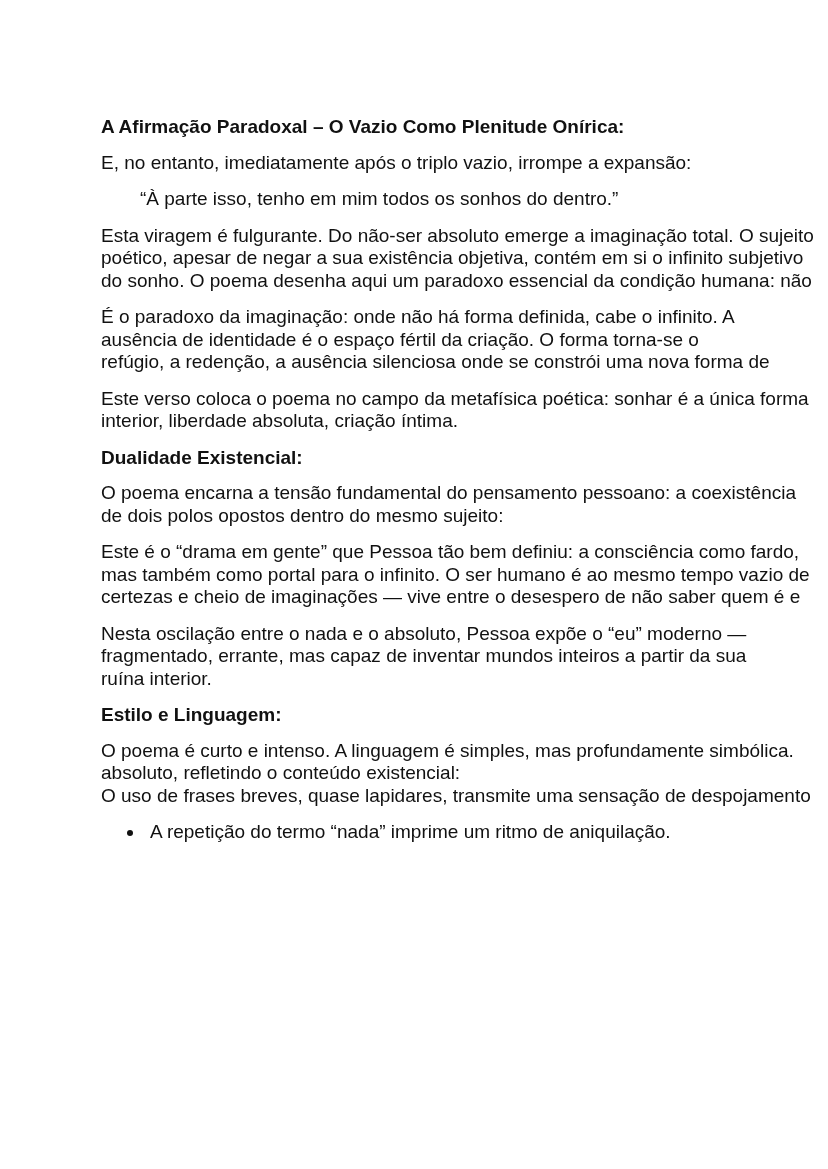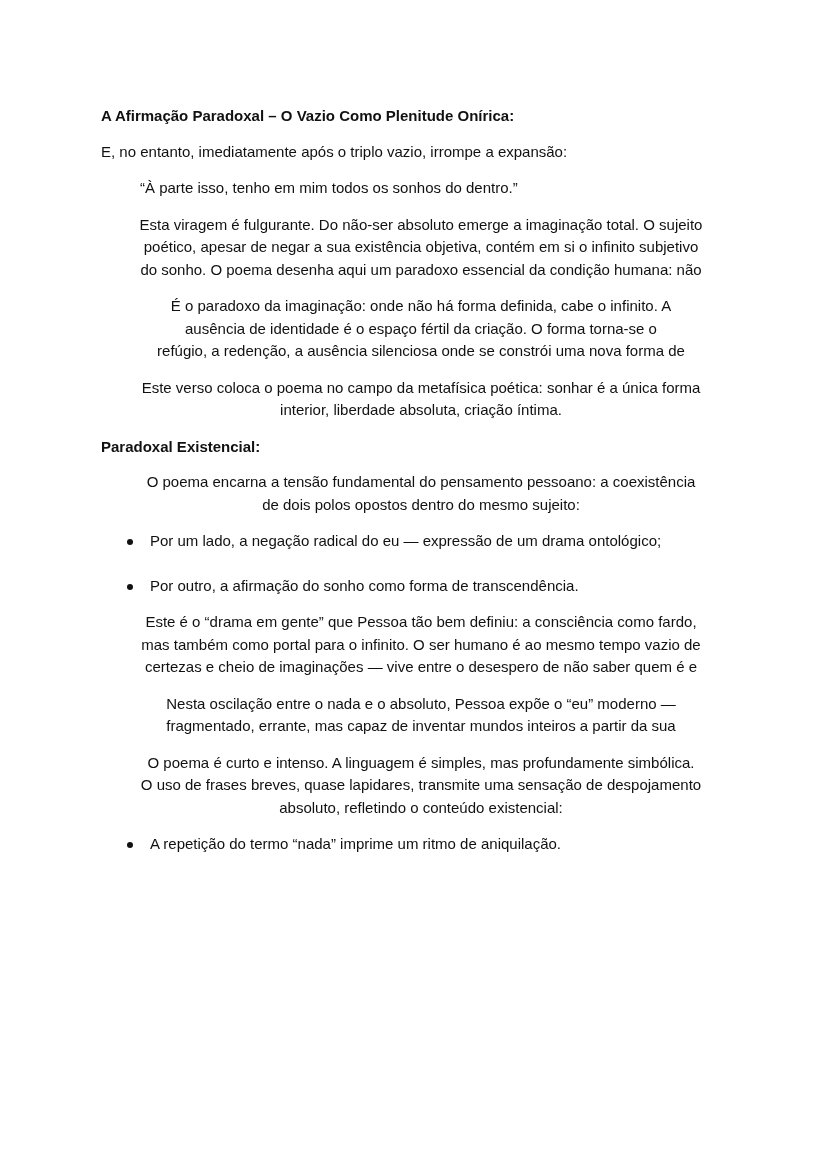"A Afirmação Paradoxal – O" .page { font-size: 15px -> 19px; top: 105px -> 116px }
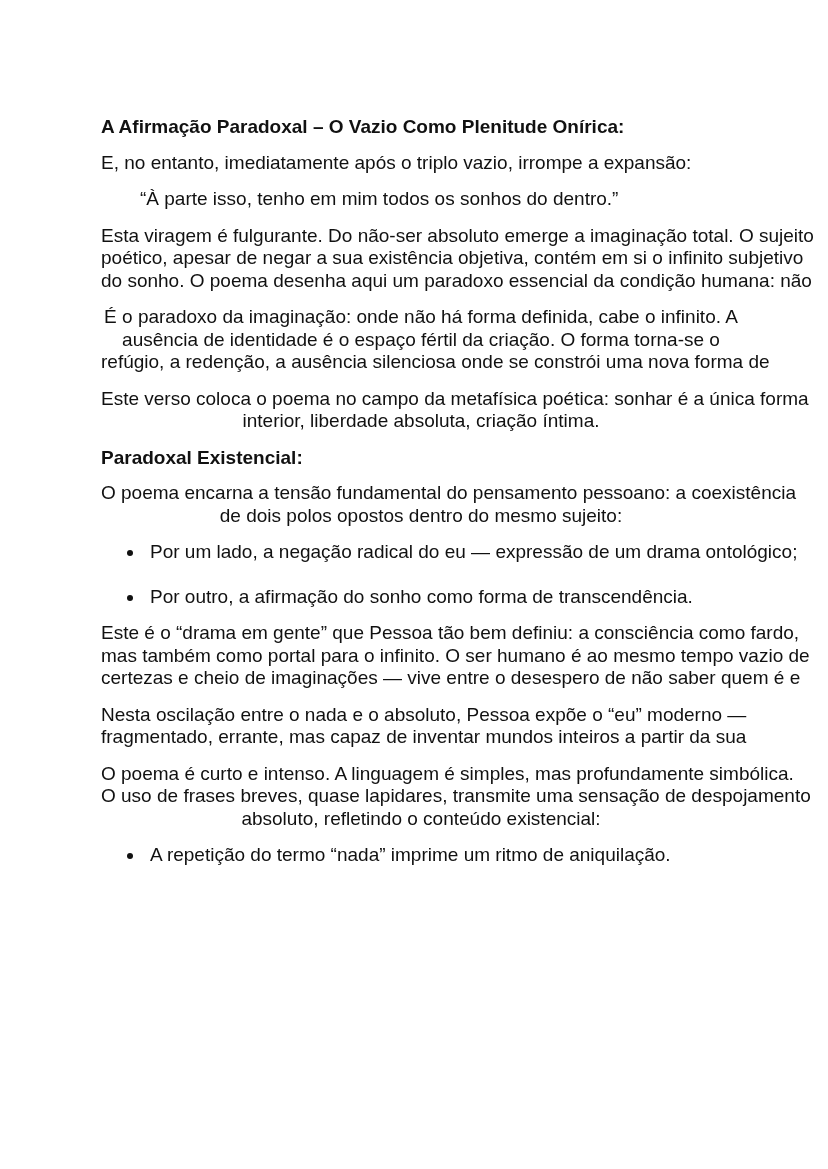"Esta viragem é fulgurante. Do" .line { text-align: center -> none }
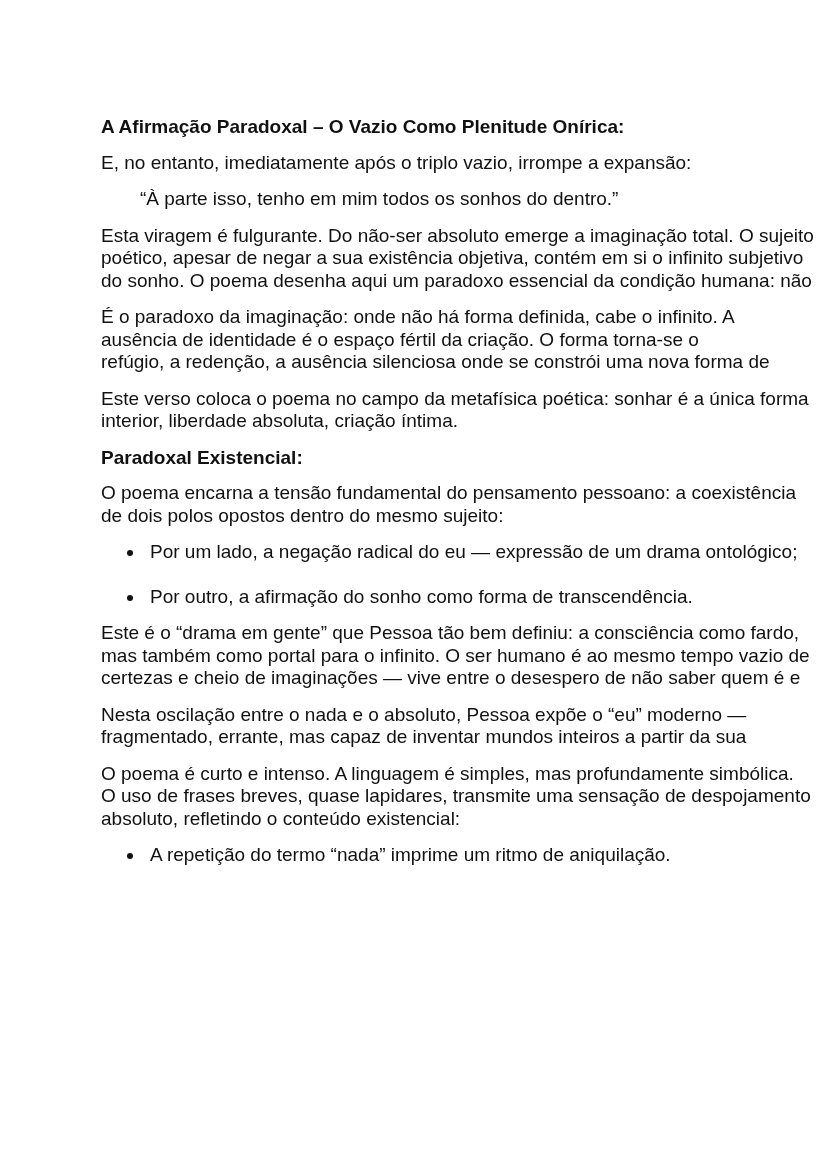"Paradoxal Existencial:" div.heading { text: Paradoxal -> Dualidade }
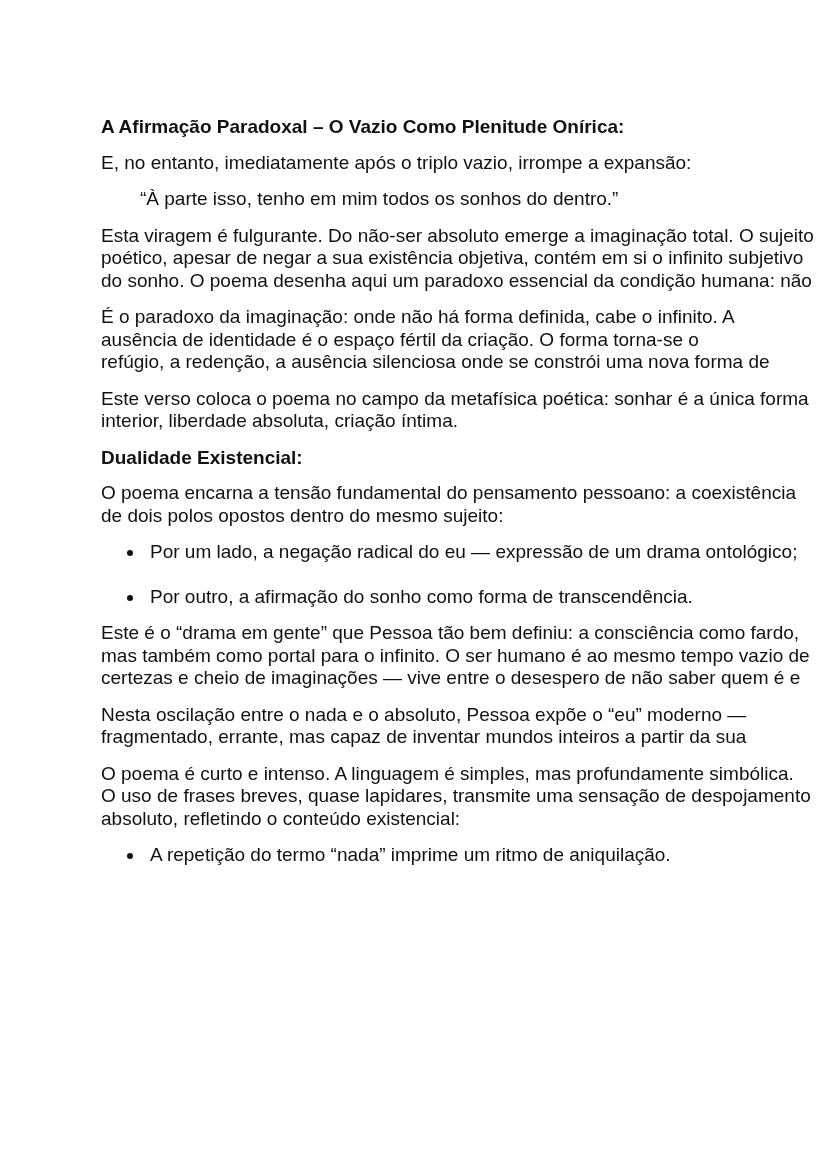"Por um lado, a negação" ul.bullets { html: <ul> <li> <span></span> <span>Por um lado, a negação radical do eu — expressão de um drama ontológico;</span> </li> <li> <span></span> <span>Por outro, a afirmação do sonho como forma de transcendência.</span> </li> </ul> -> none }
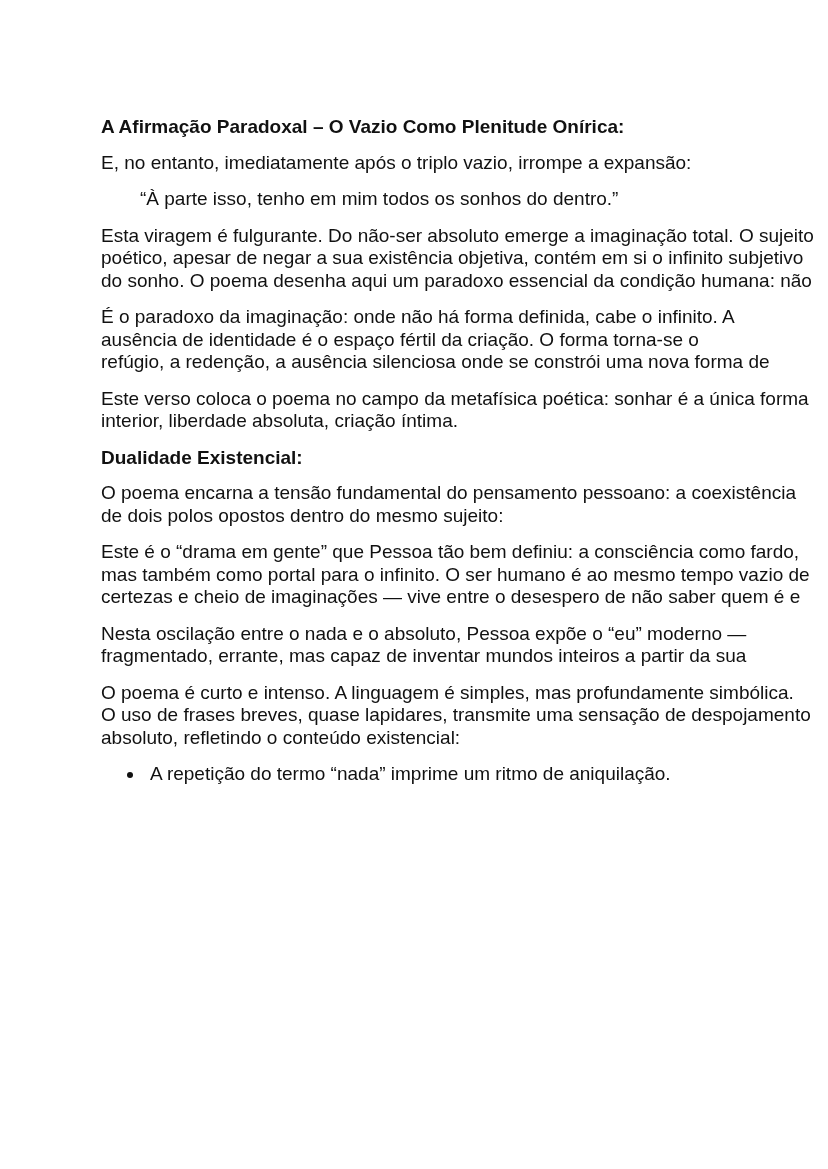"ruína interior." span.line { html: none -> <span>ruína interior.</span> }
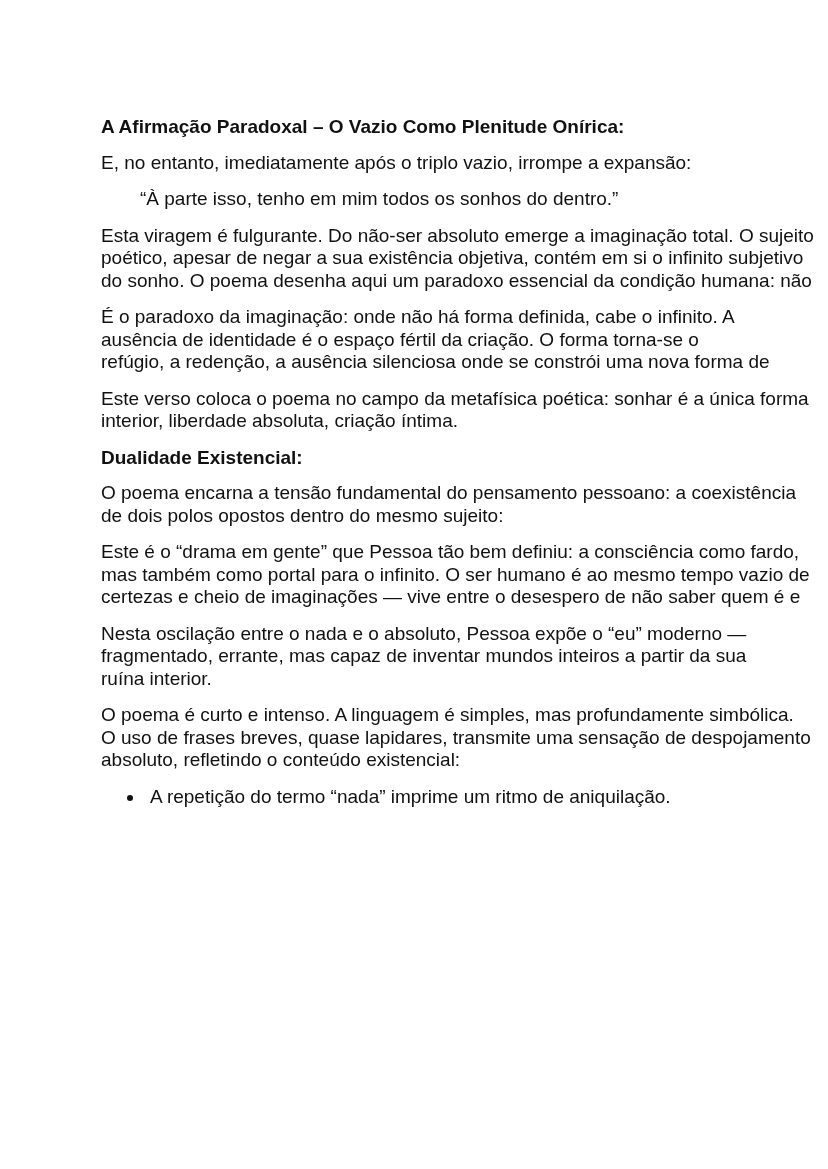"Estilo e Linguagem:" div.heading { html: none -> <div>Estilo e Linguagem:</div> }
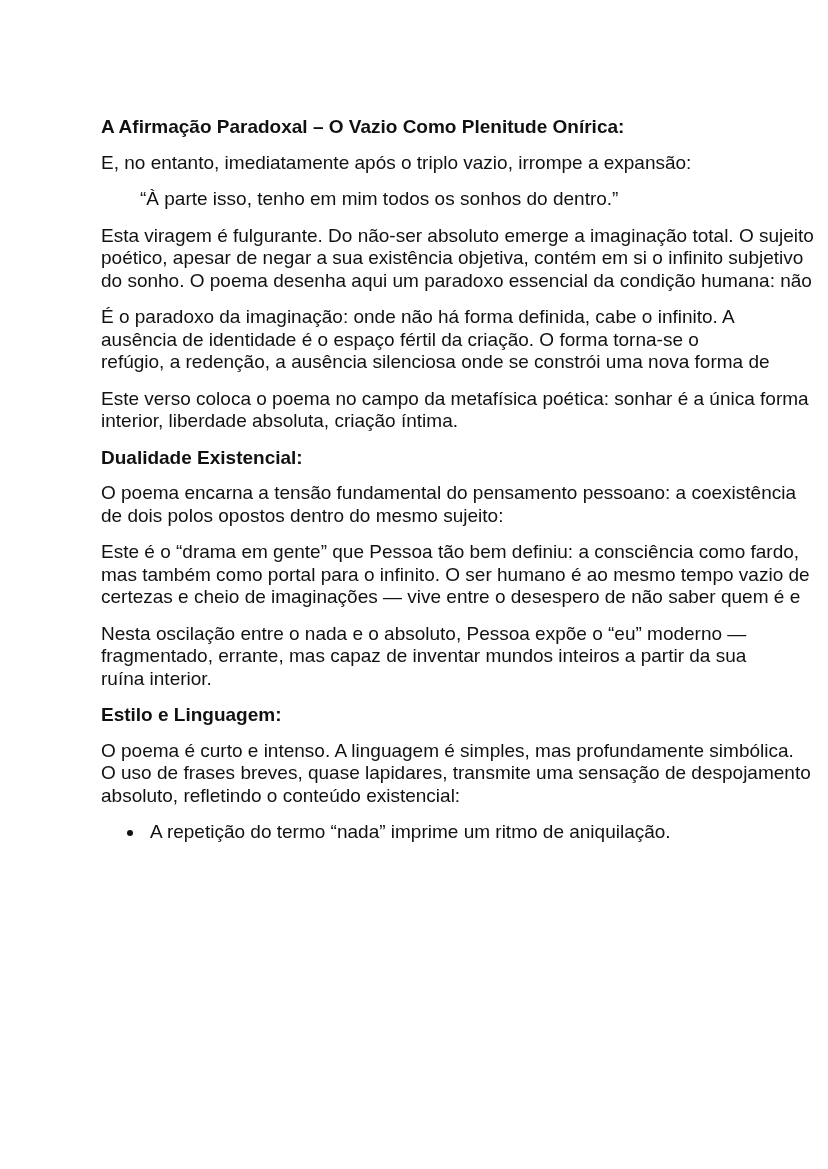"O uso de frases breves," span.line { order: before "absoluto, refletindo o conteúdo" -> after "absoluto, refletindo o conteúdo" }
